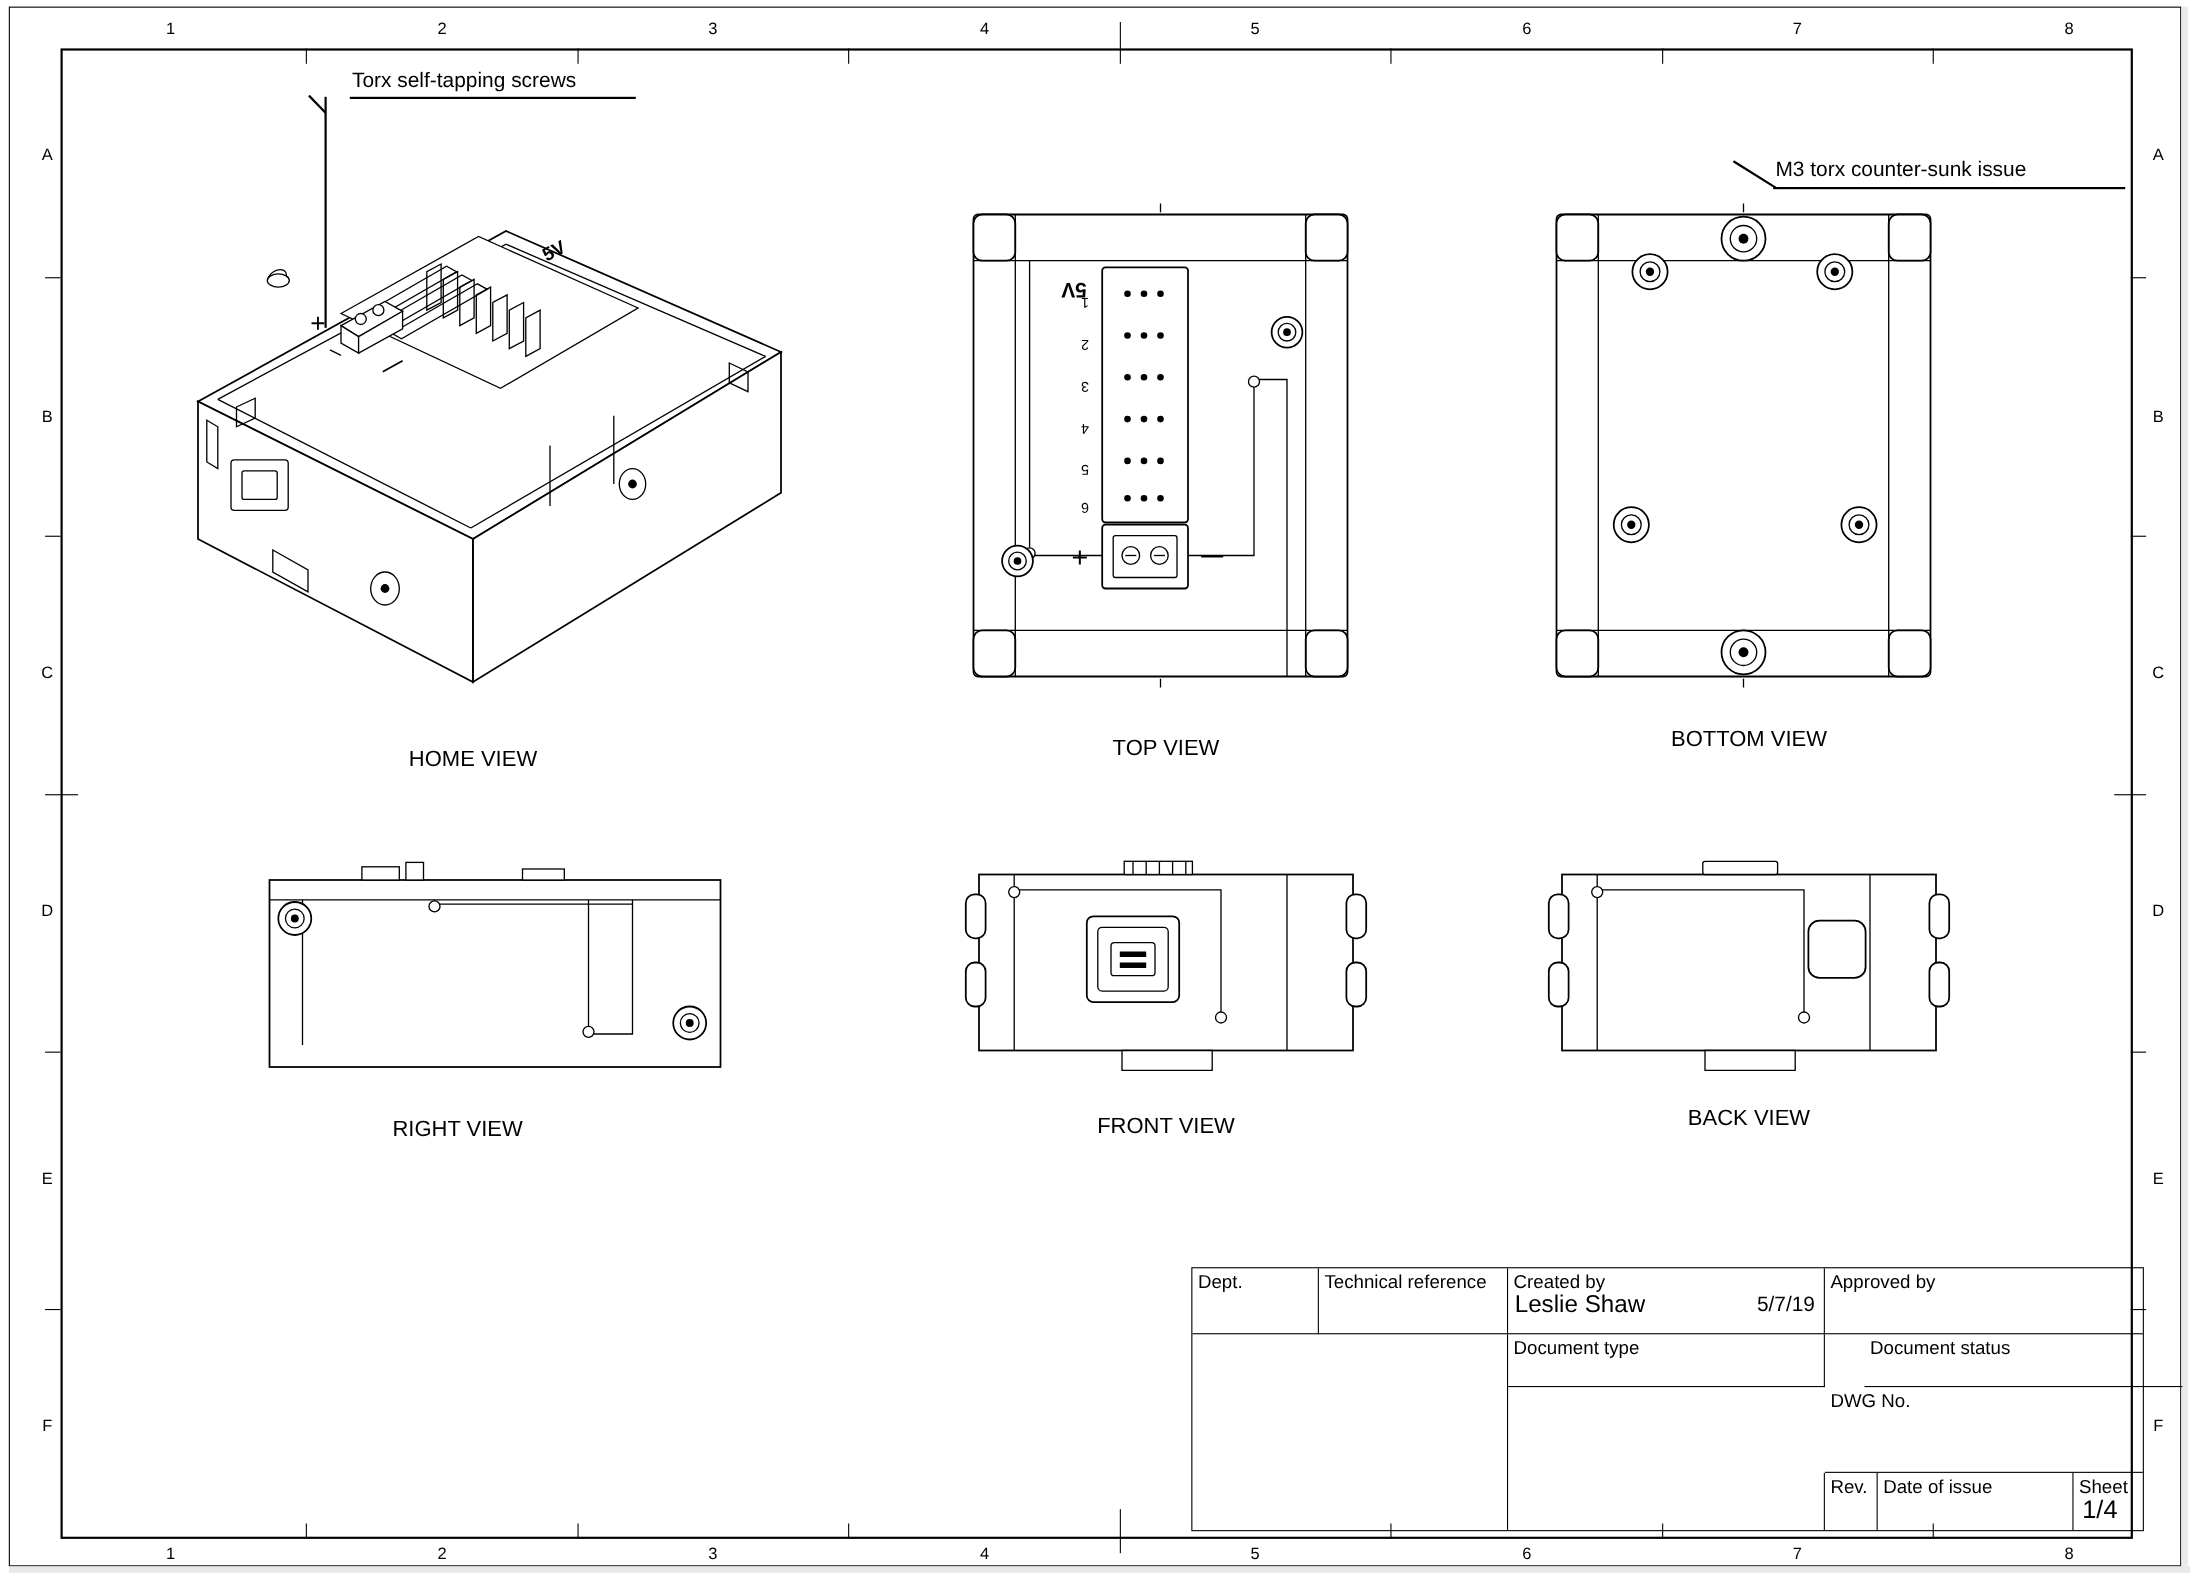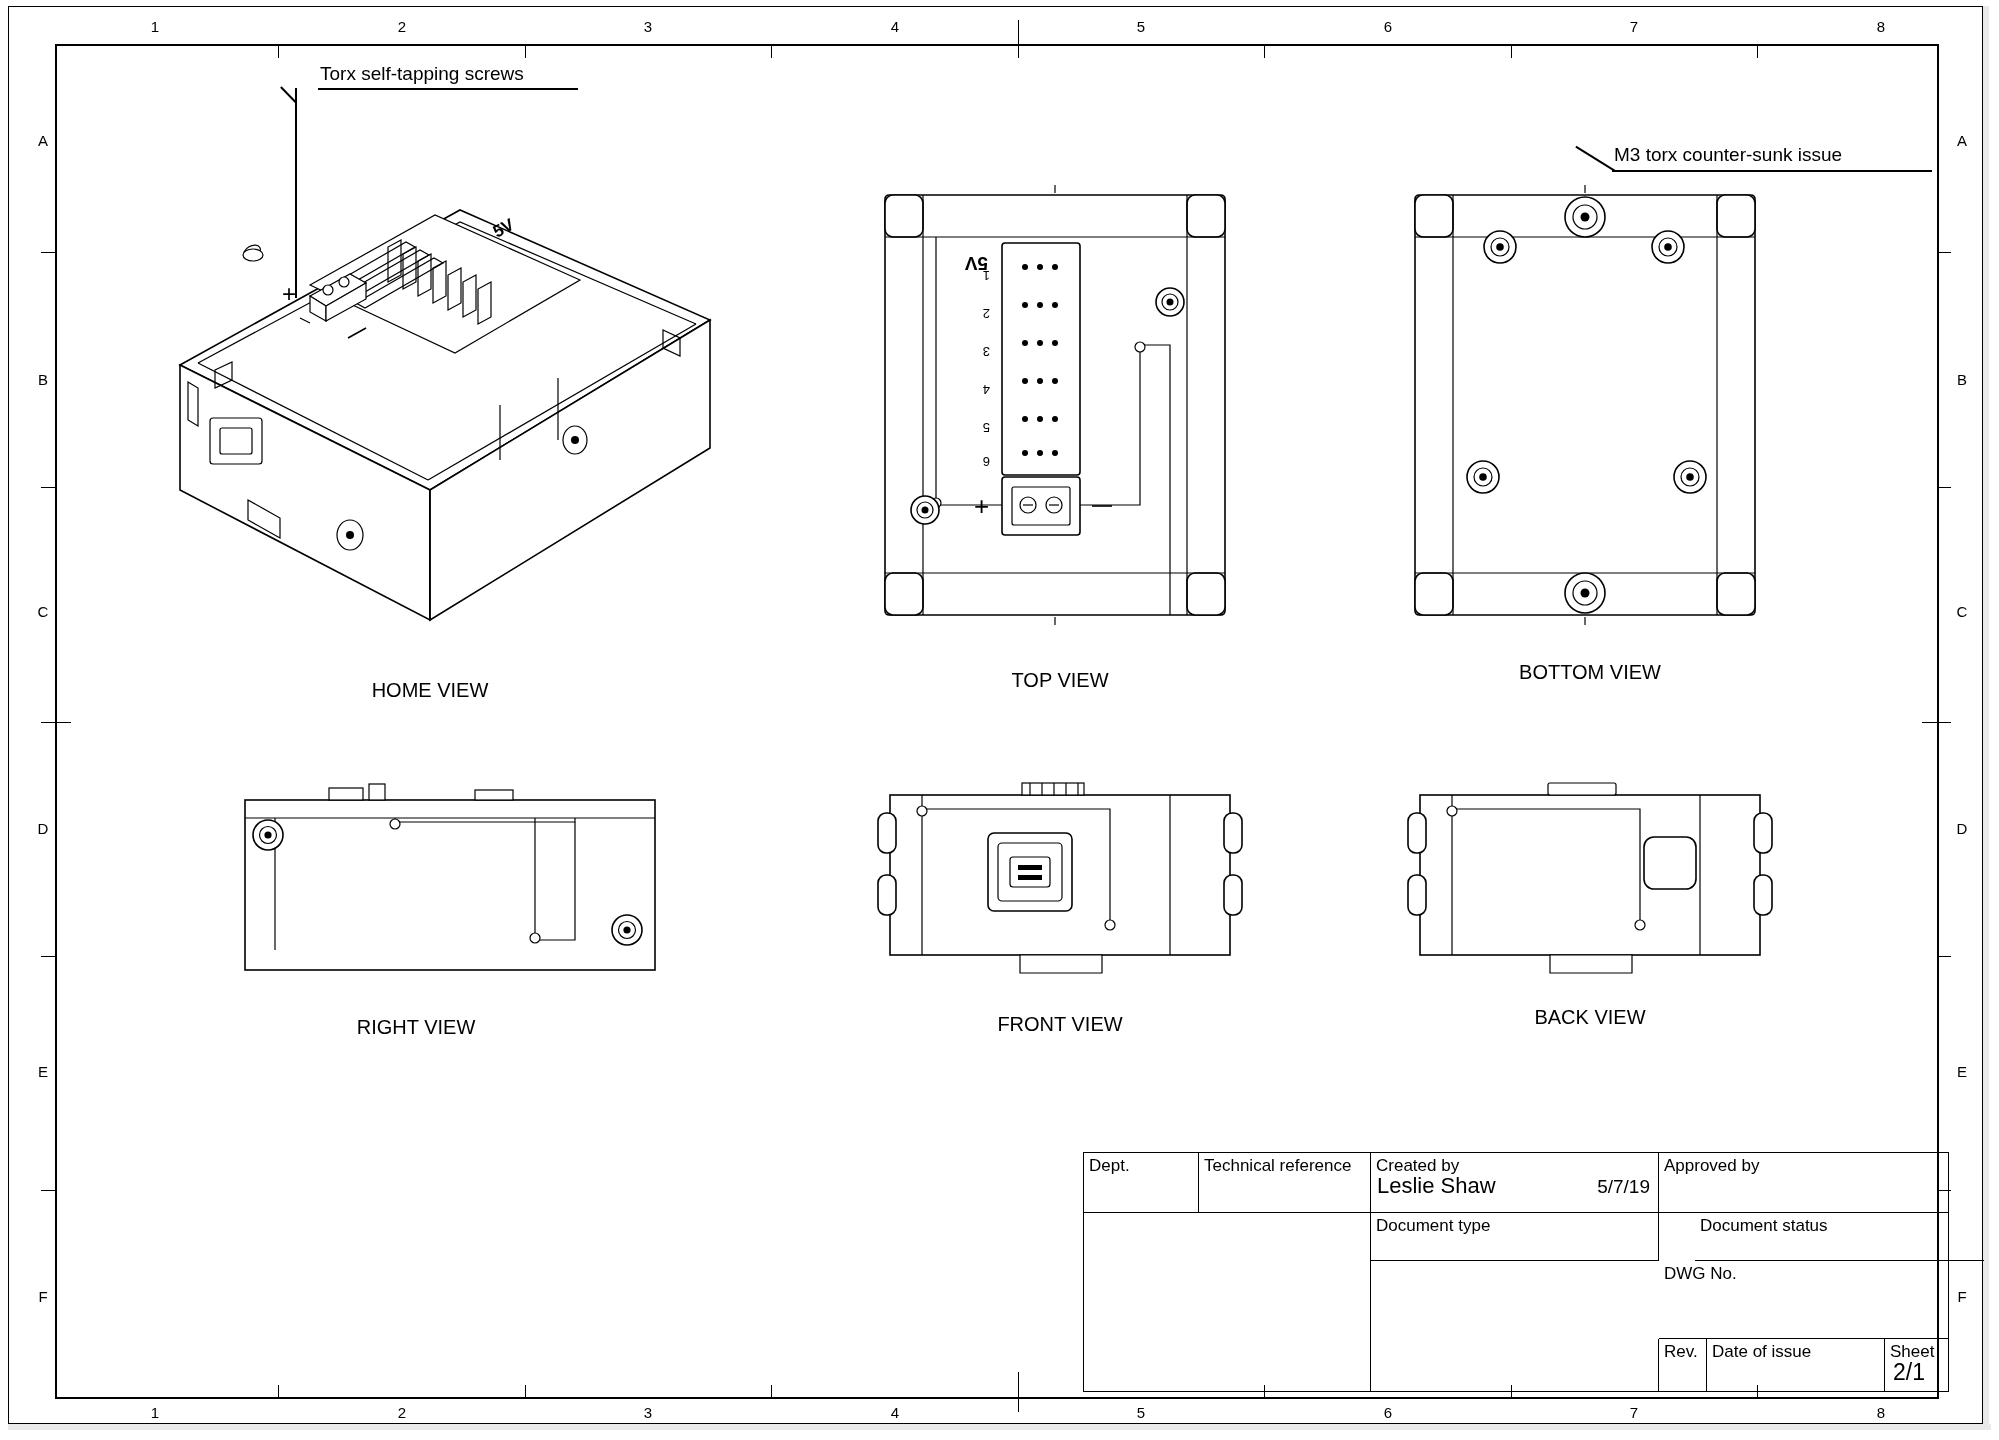"2/1" span.val { text: 2/1 -> 1/4 }
